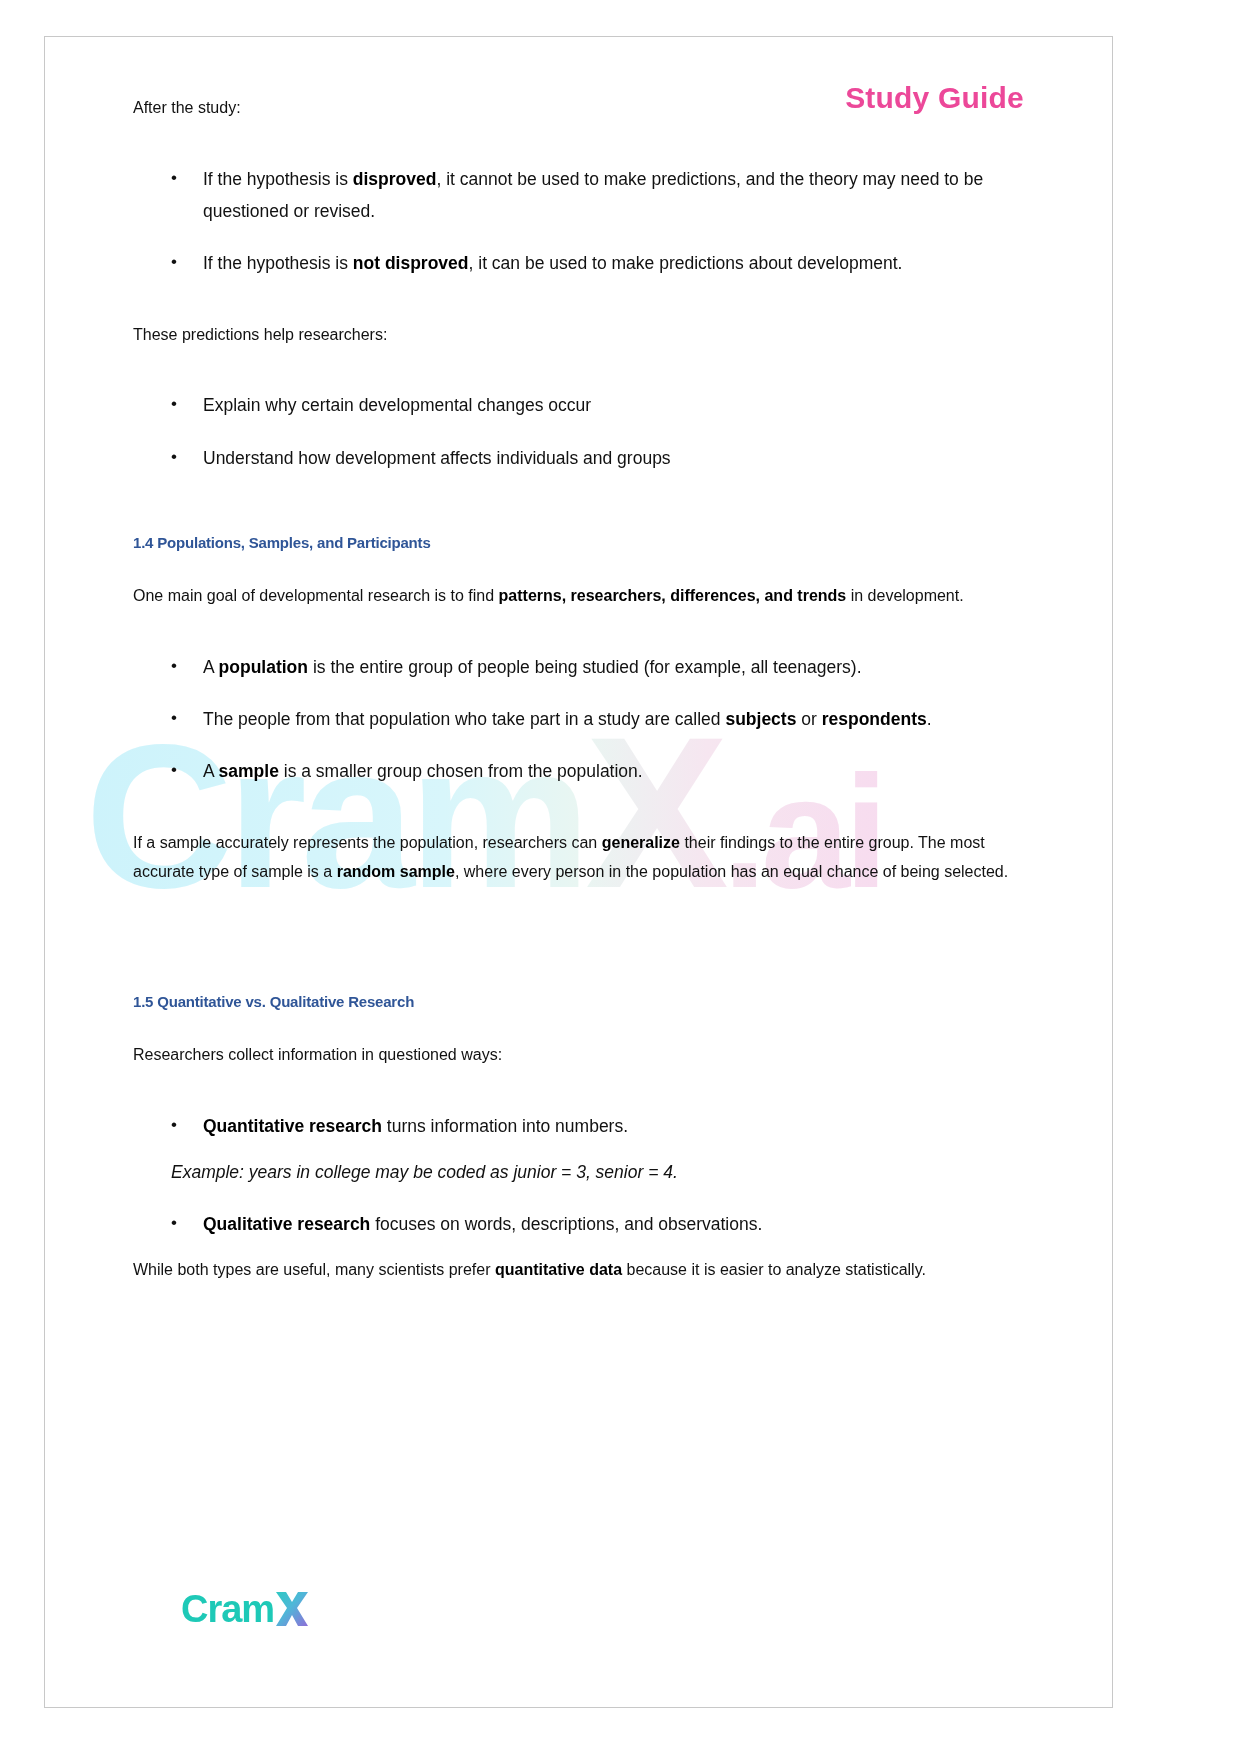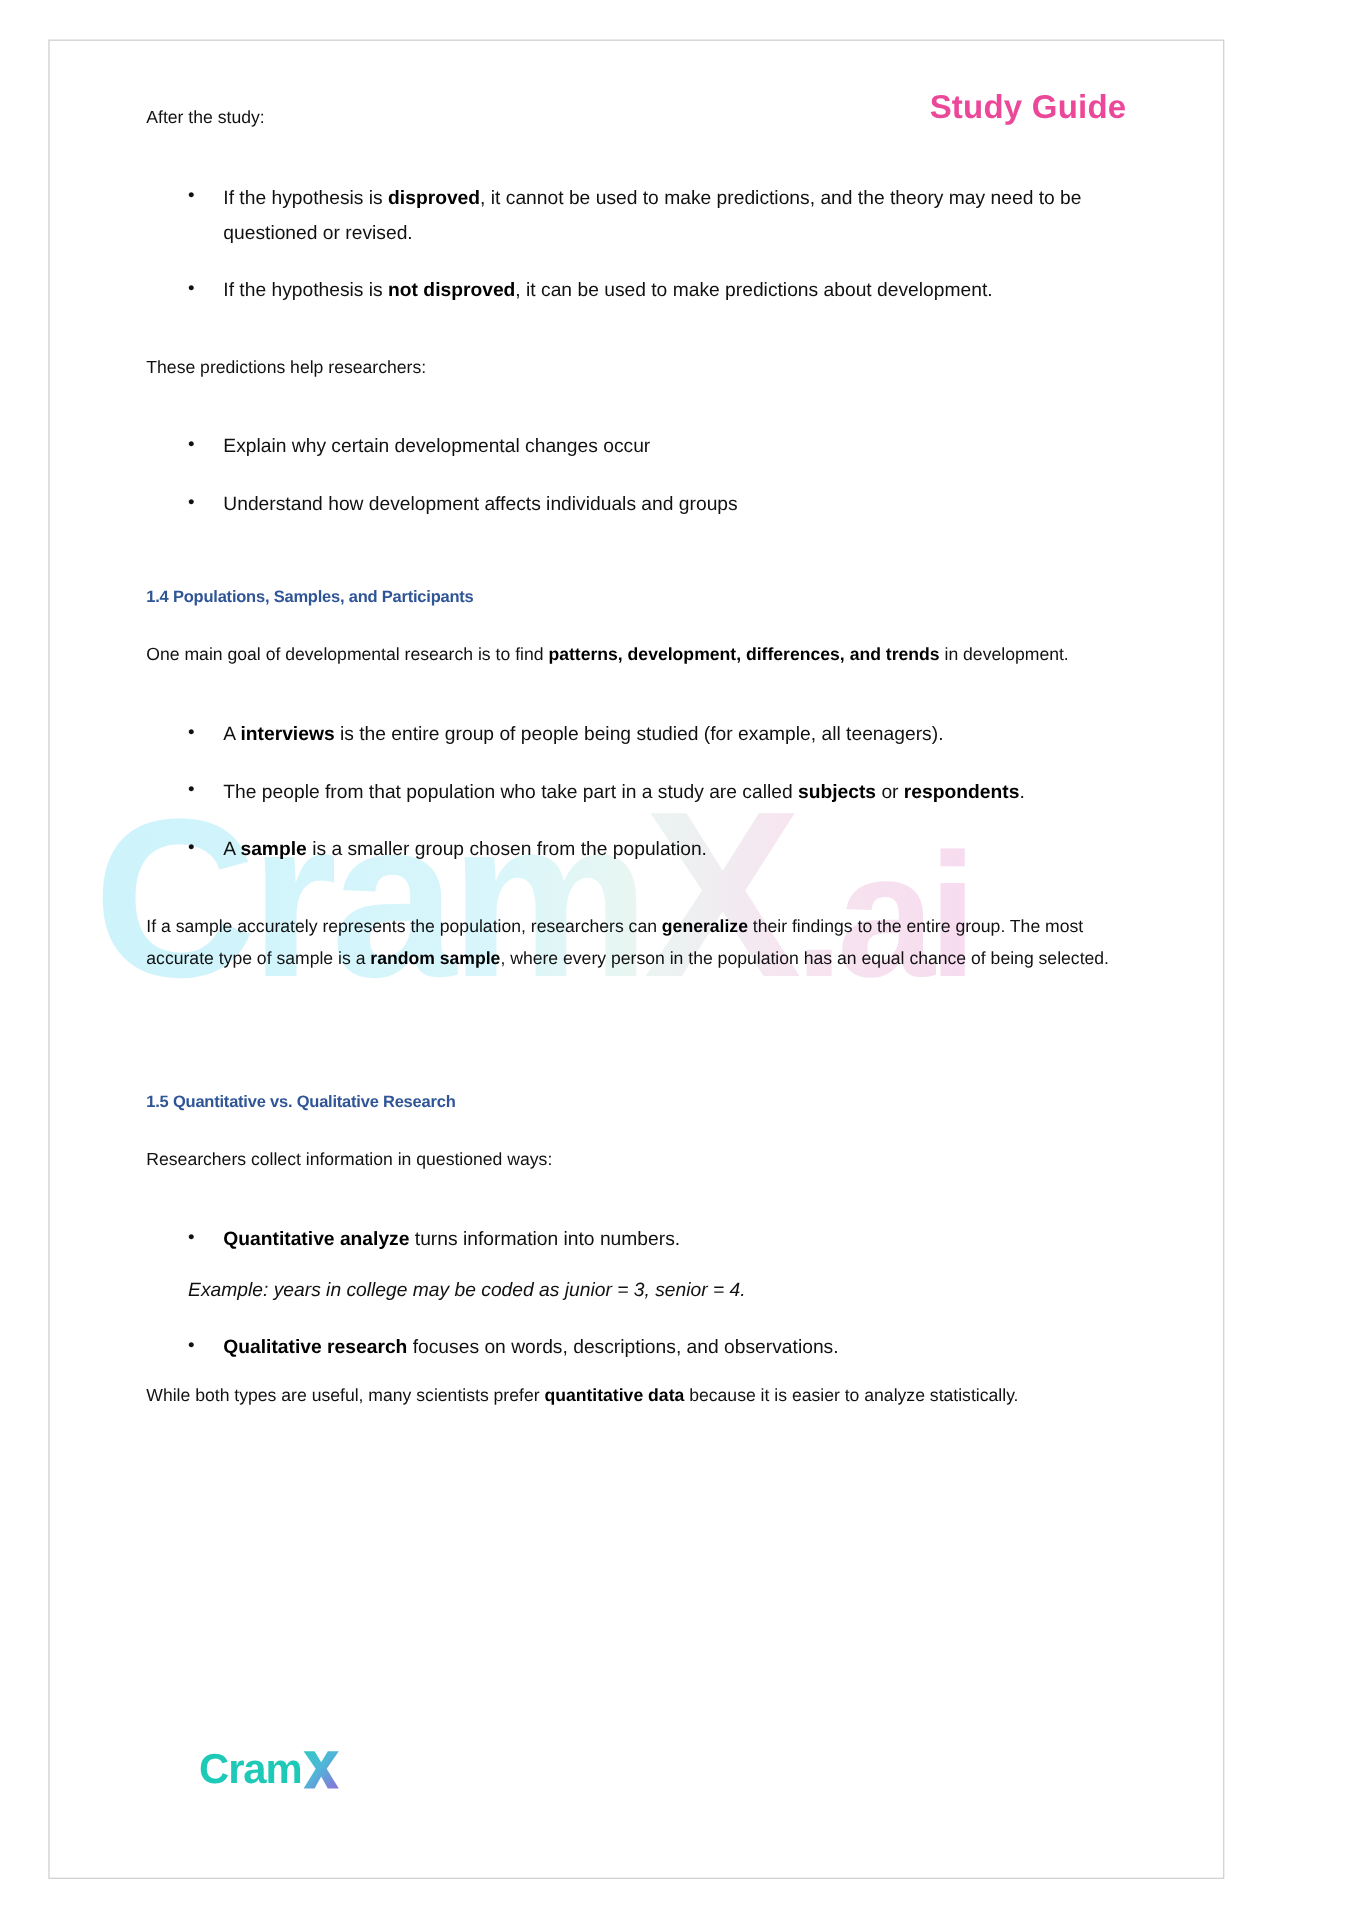"patterns, development, differences, and" b { text: development -> researchers }
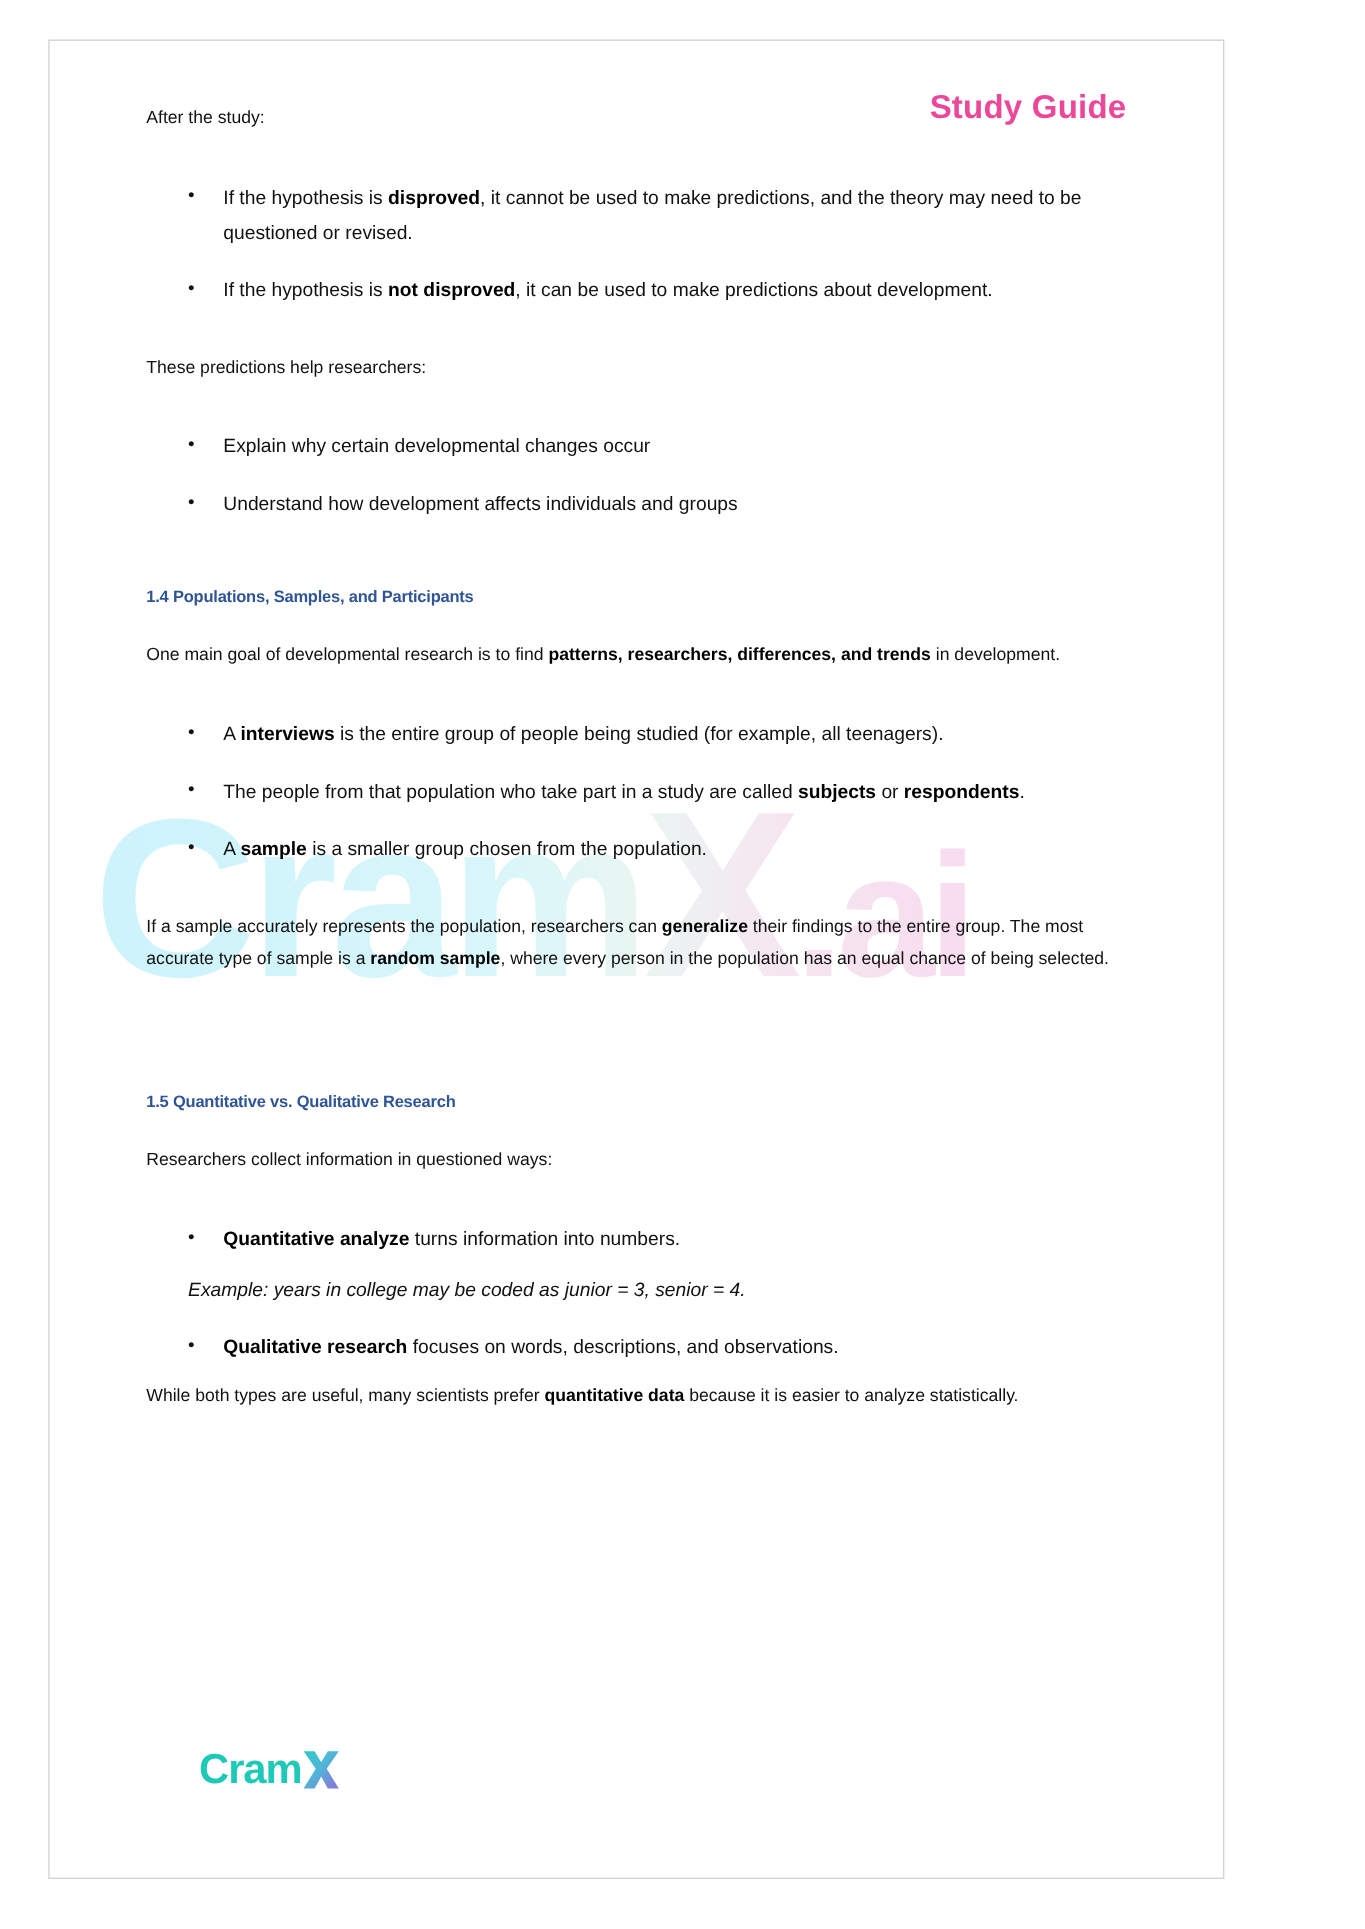"interviews" b { text: interviews -> population }
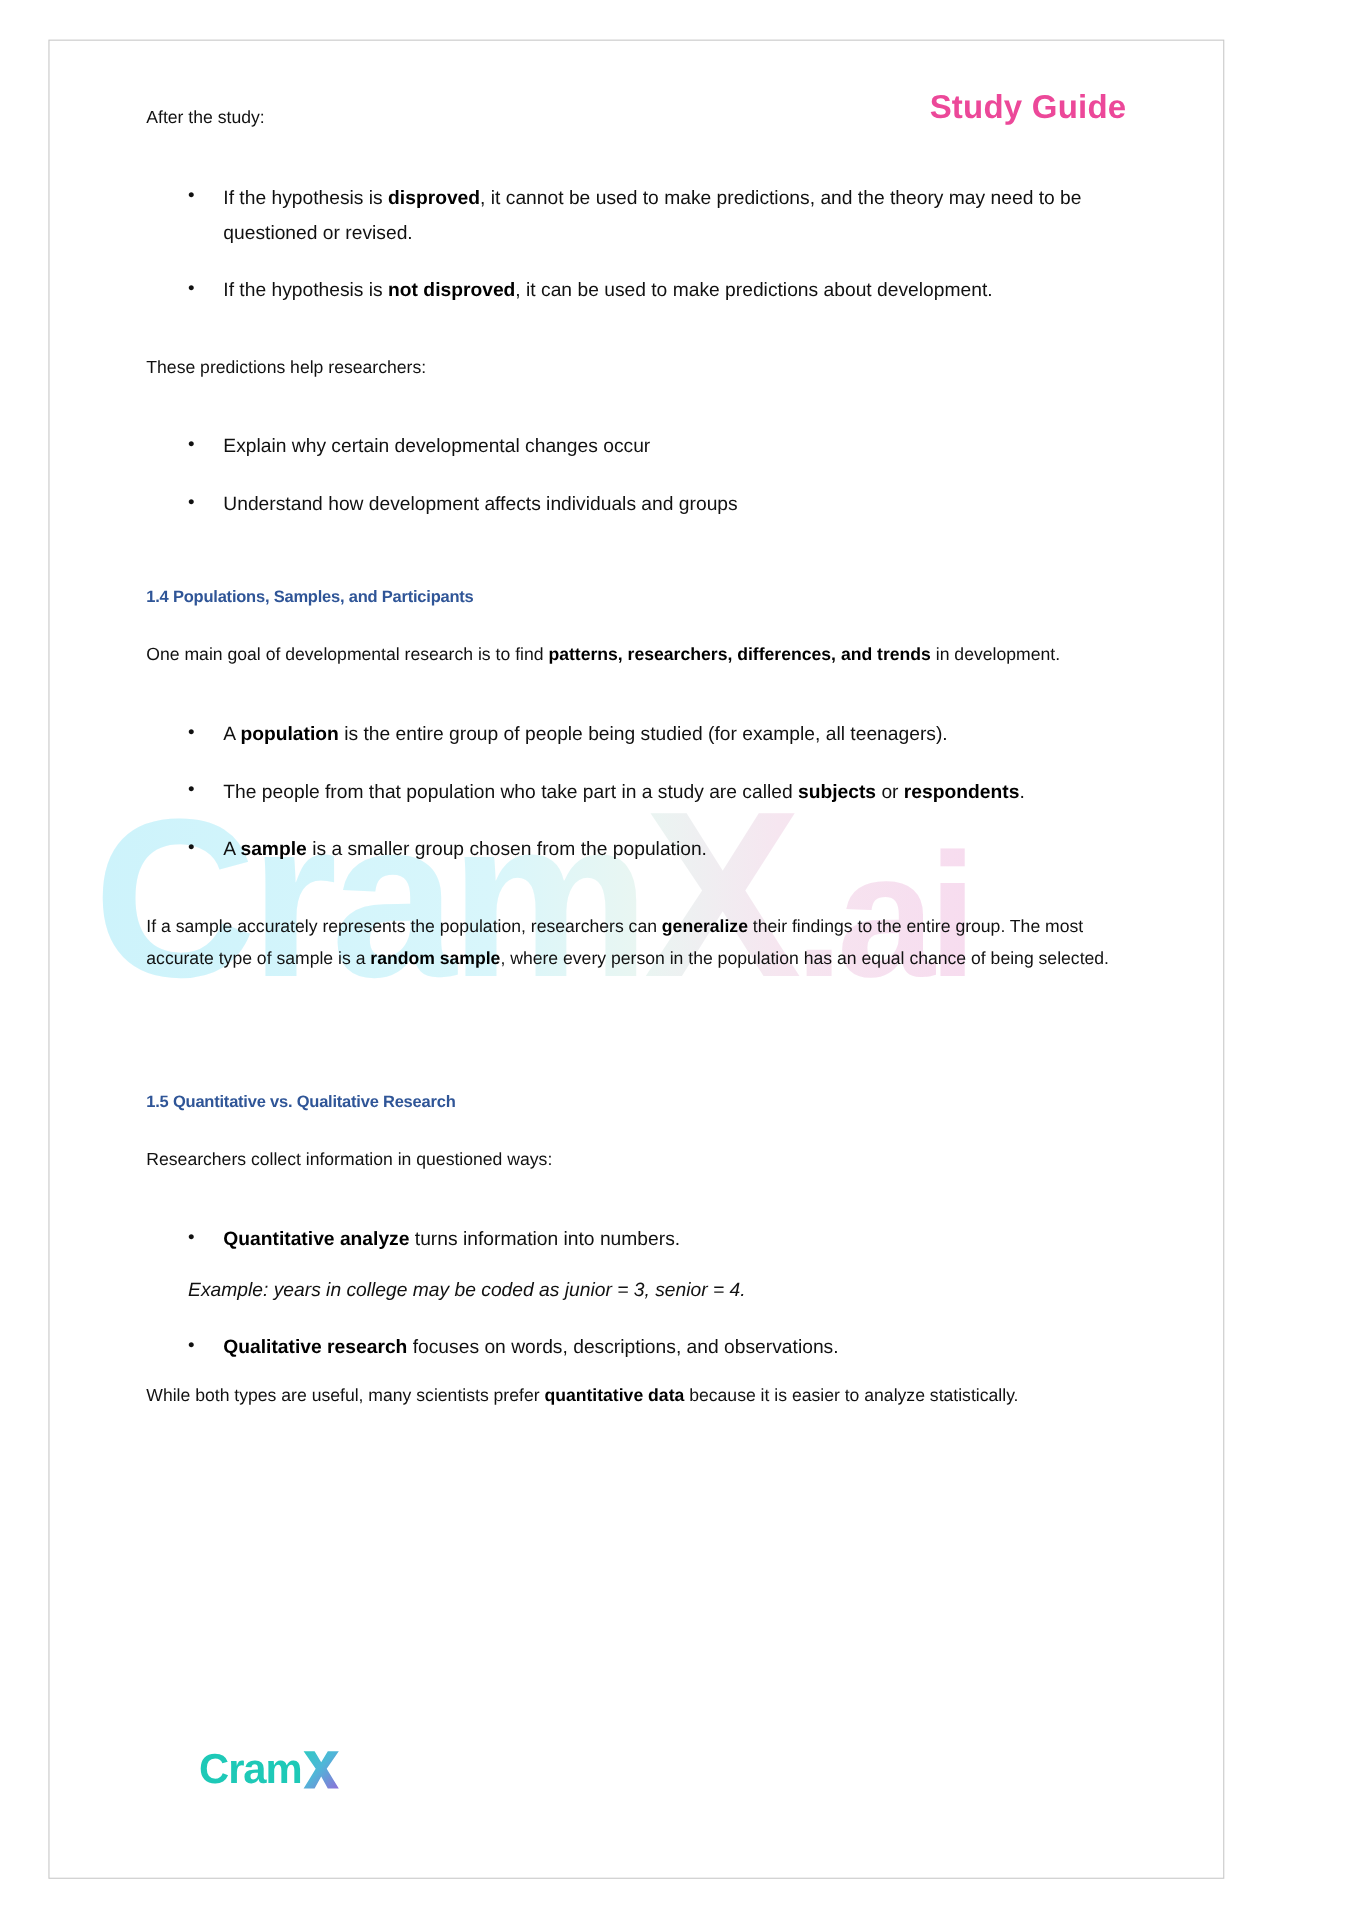"Quantitative analyze" b { text: analyze -> research }
